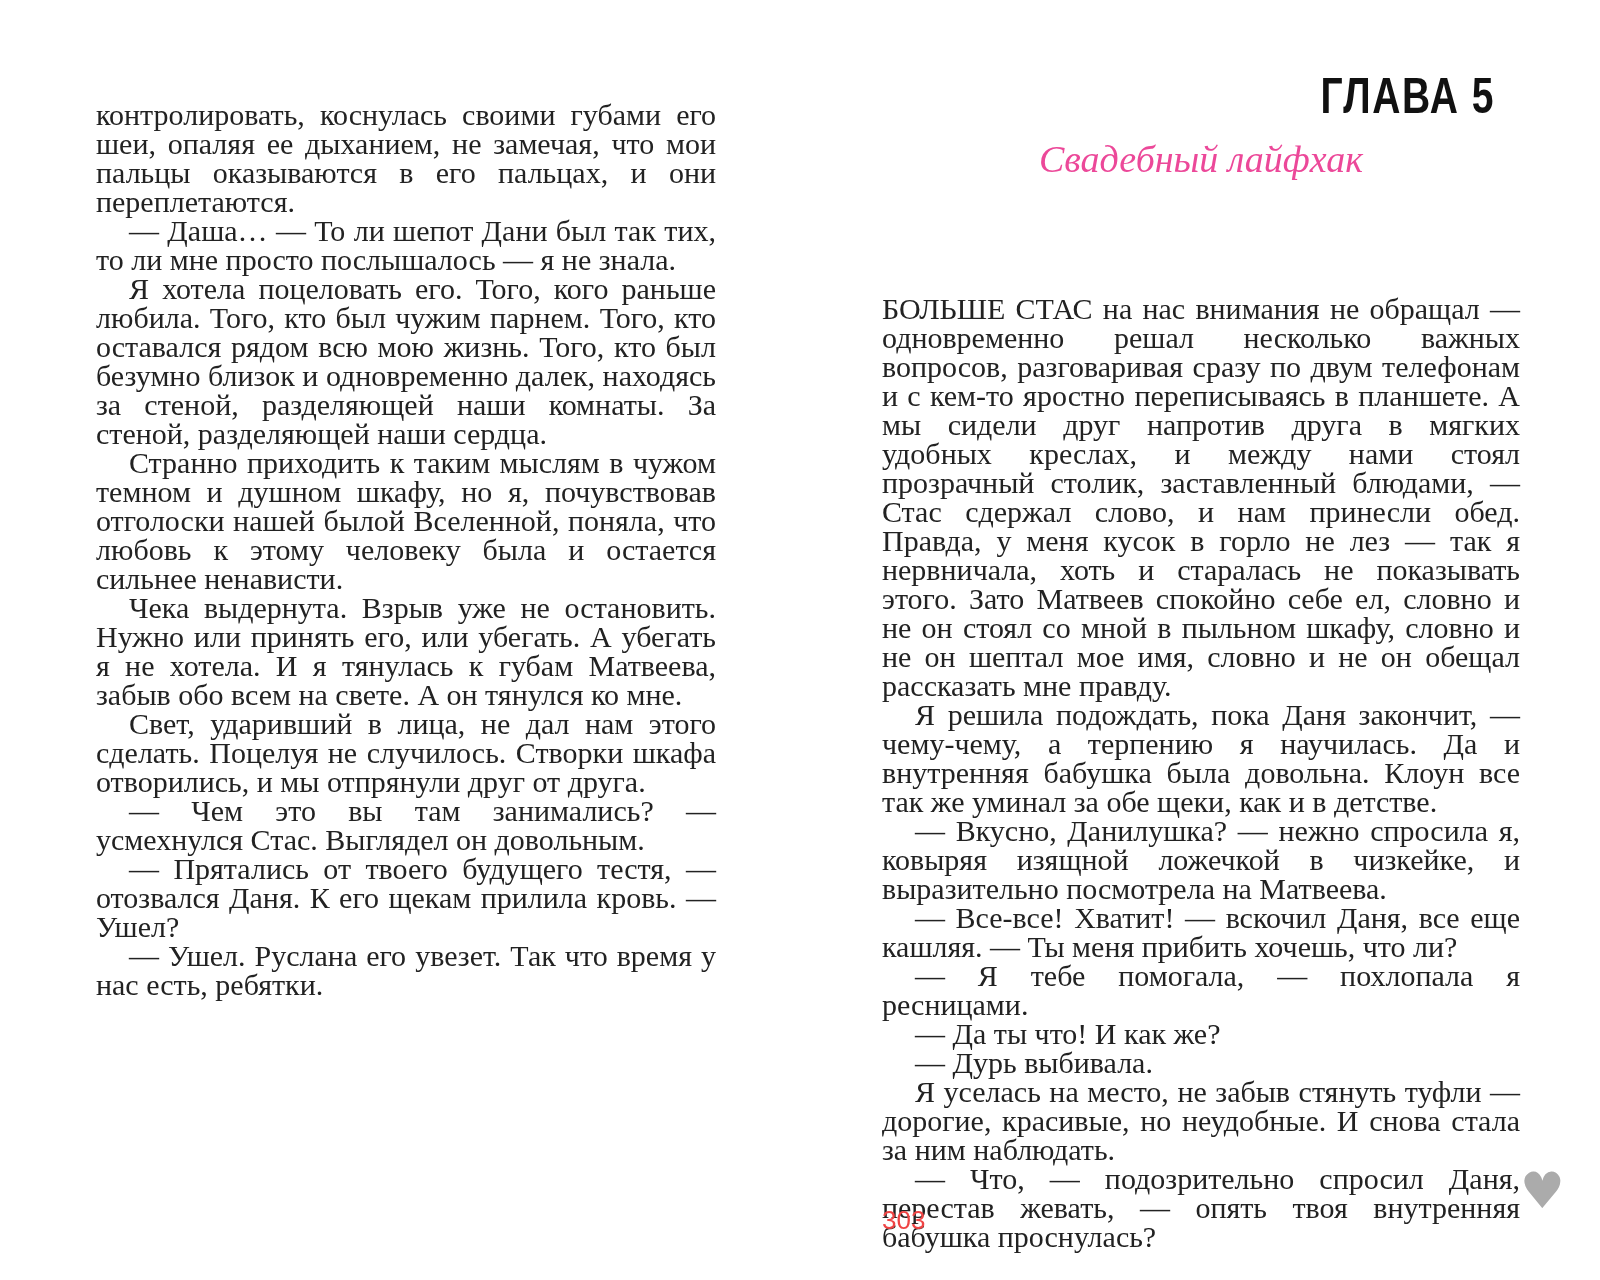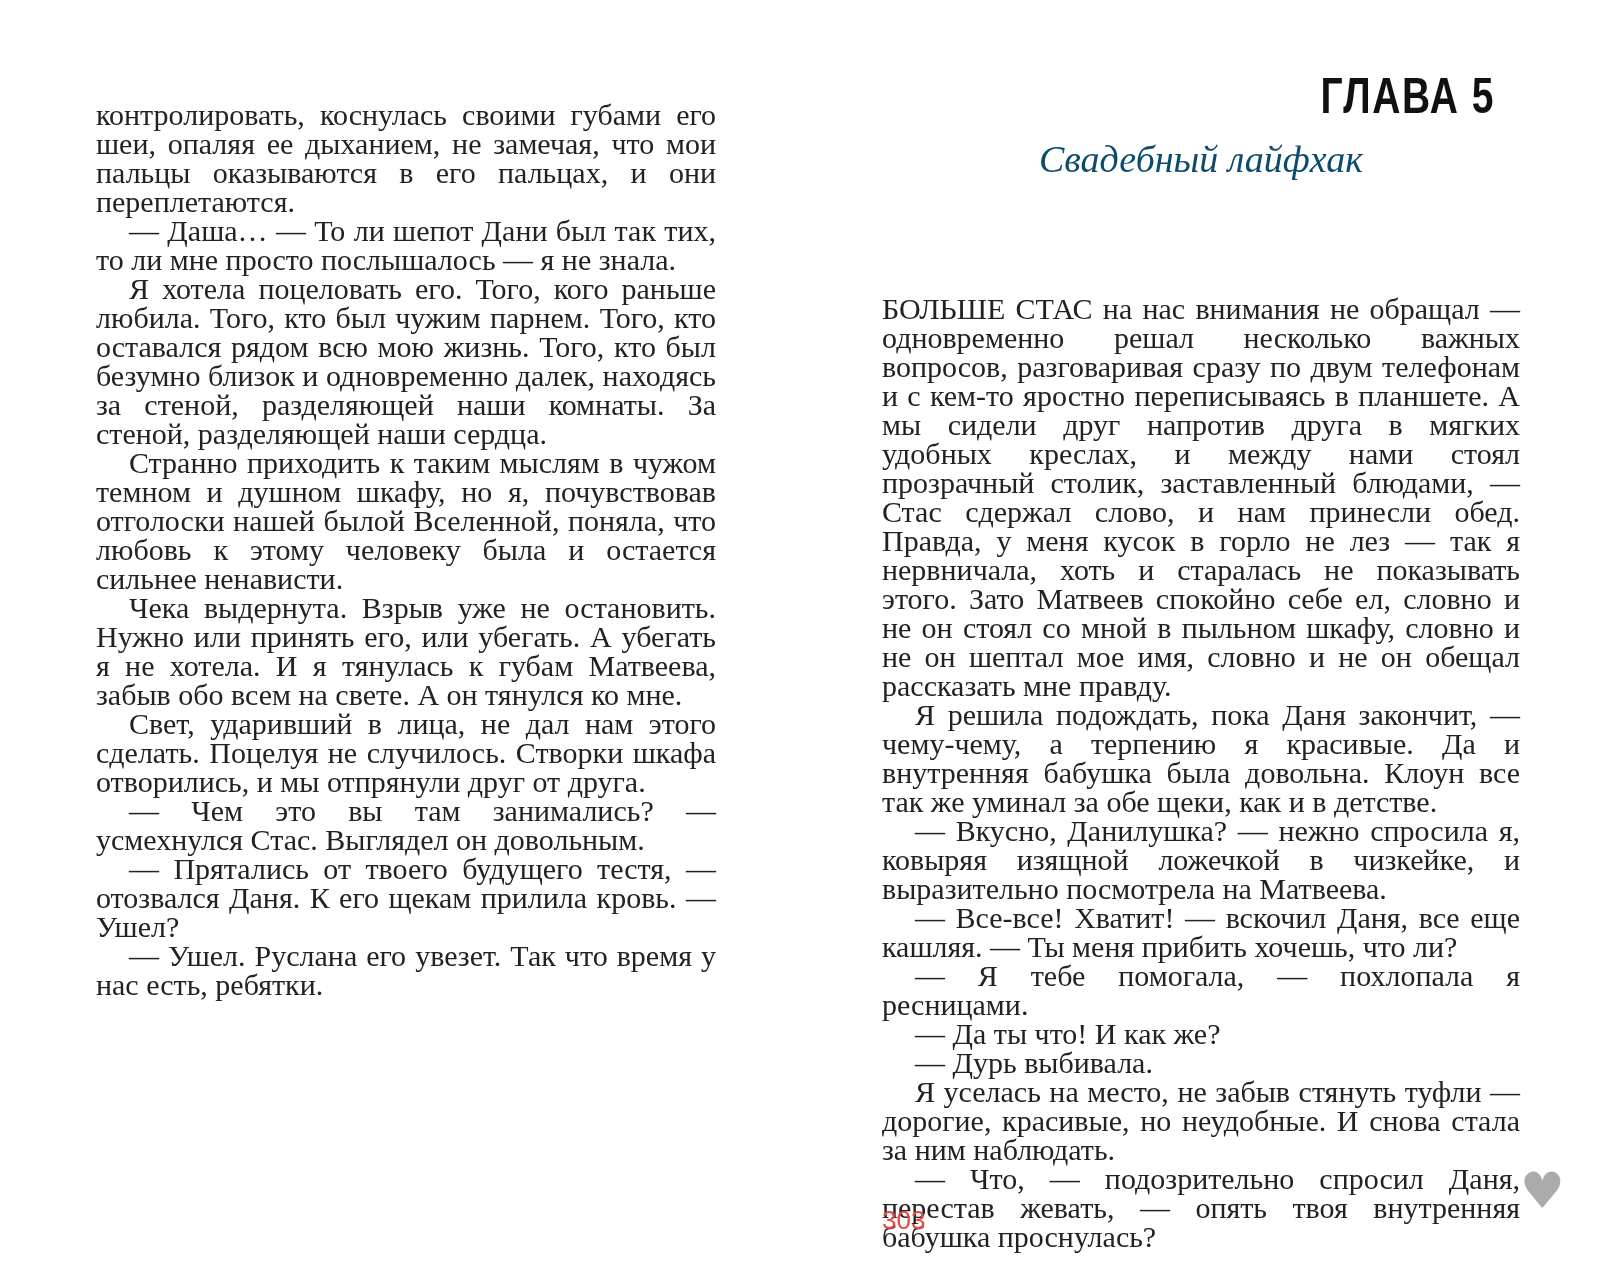"Свадебный лайфхак" .chapter-subtitle { color: #0c4a6e -> #ec4899 }
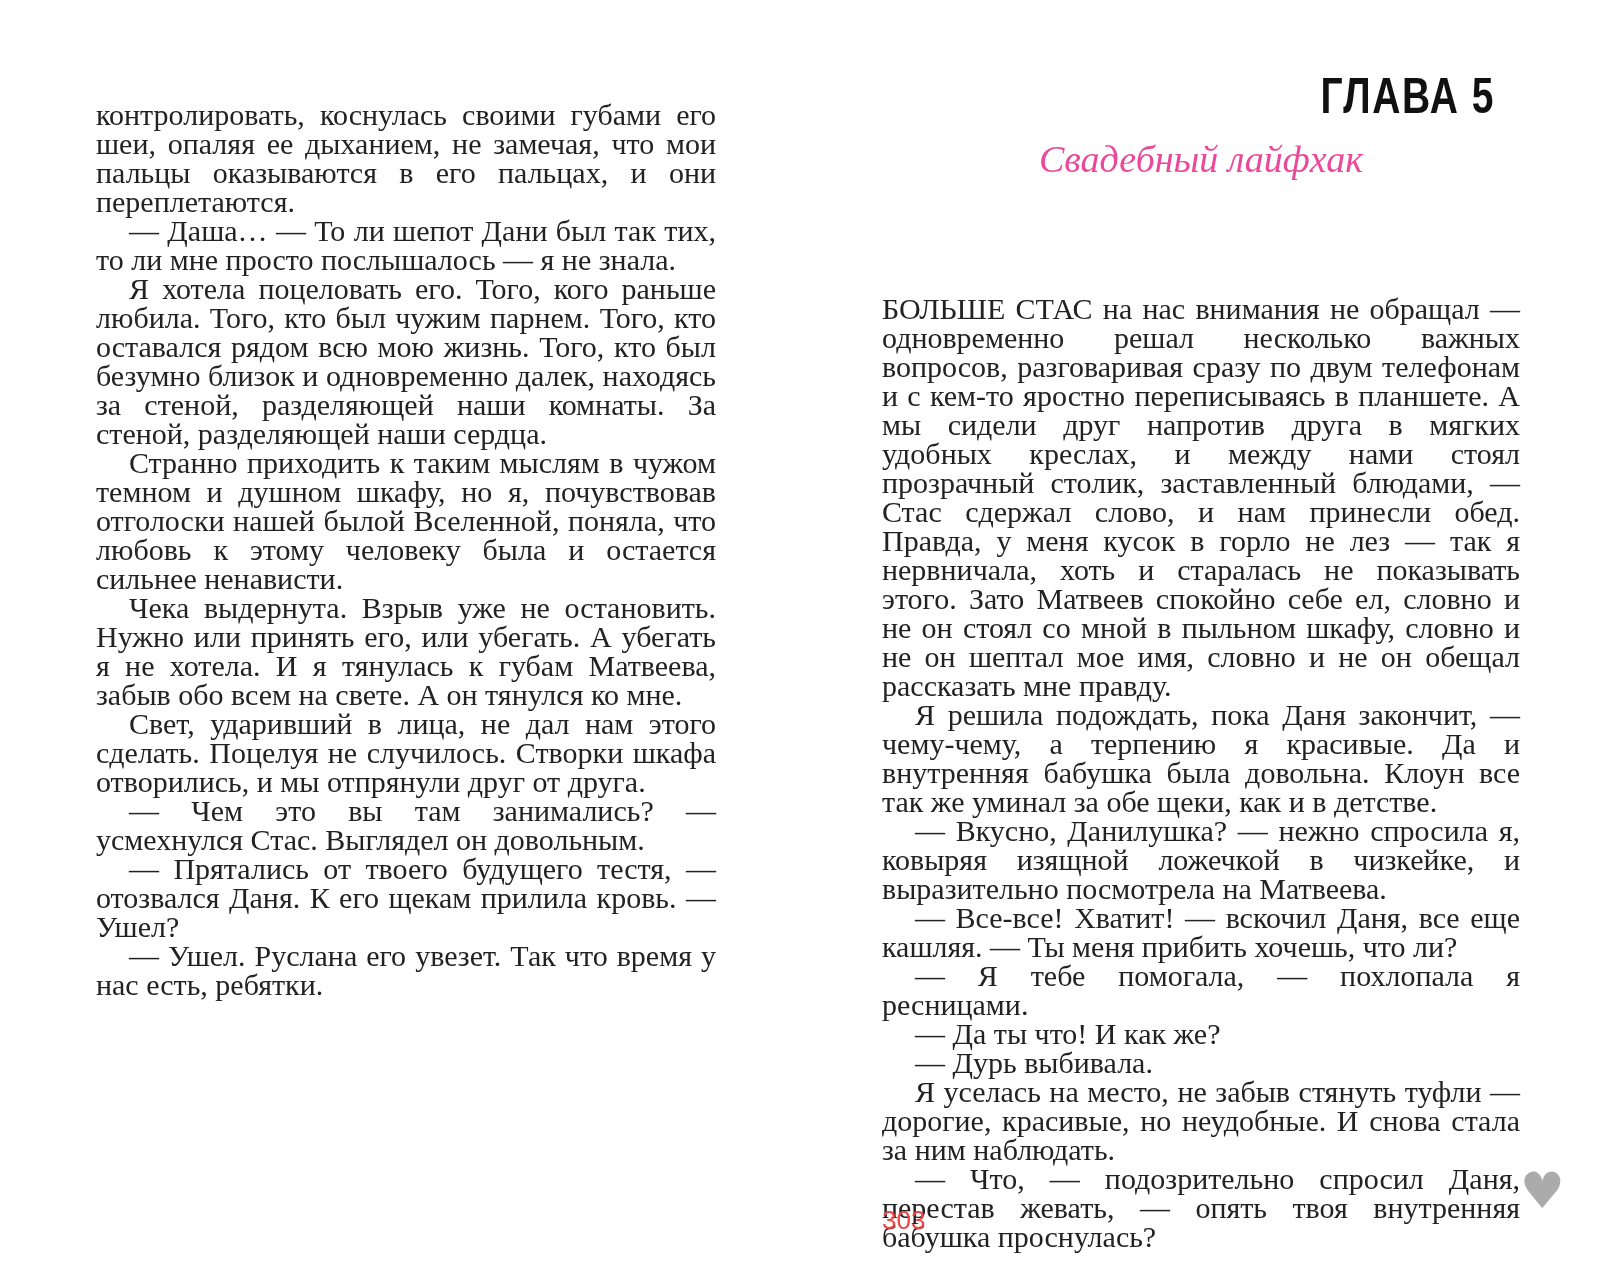"Я решила подождать, пока Даня" p.para { text: красивые -> научилась }
